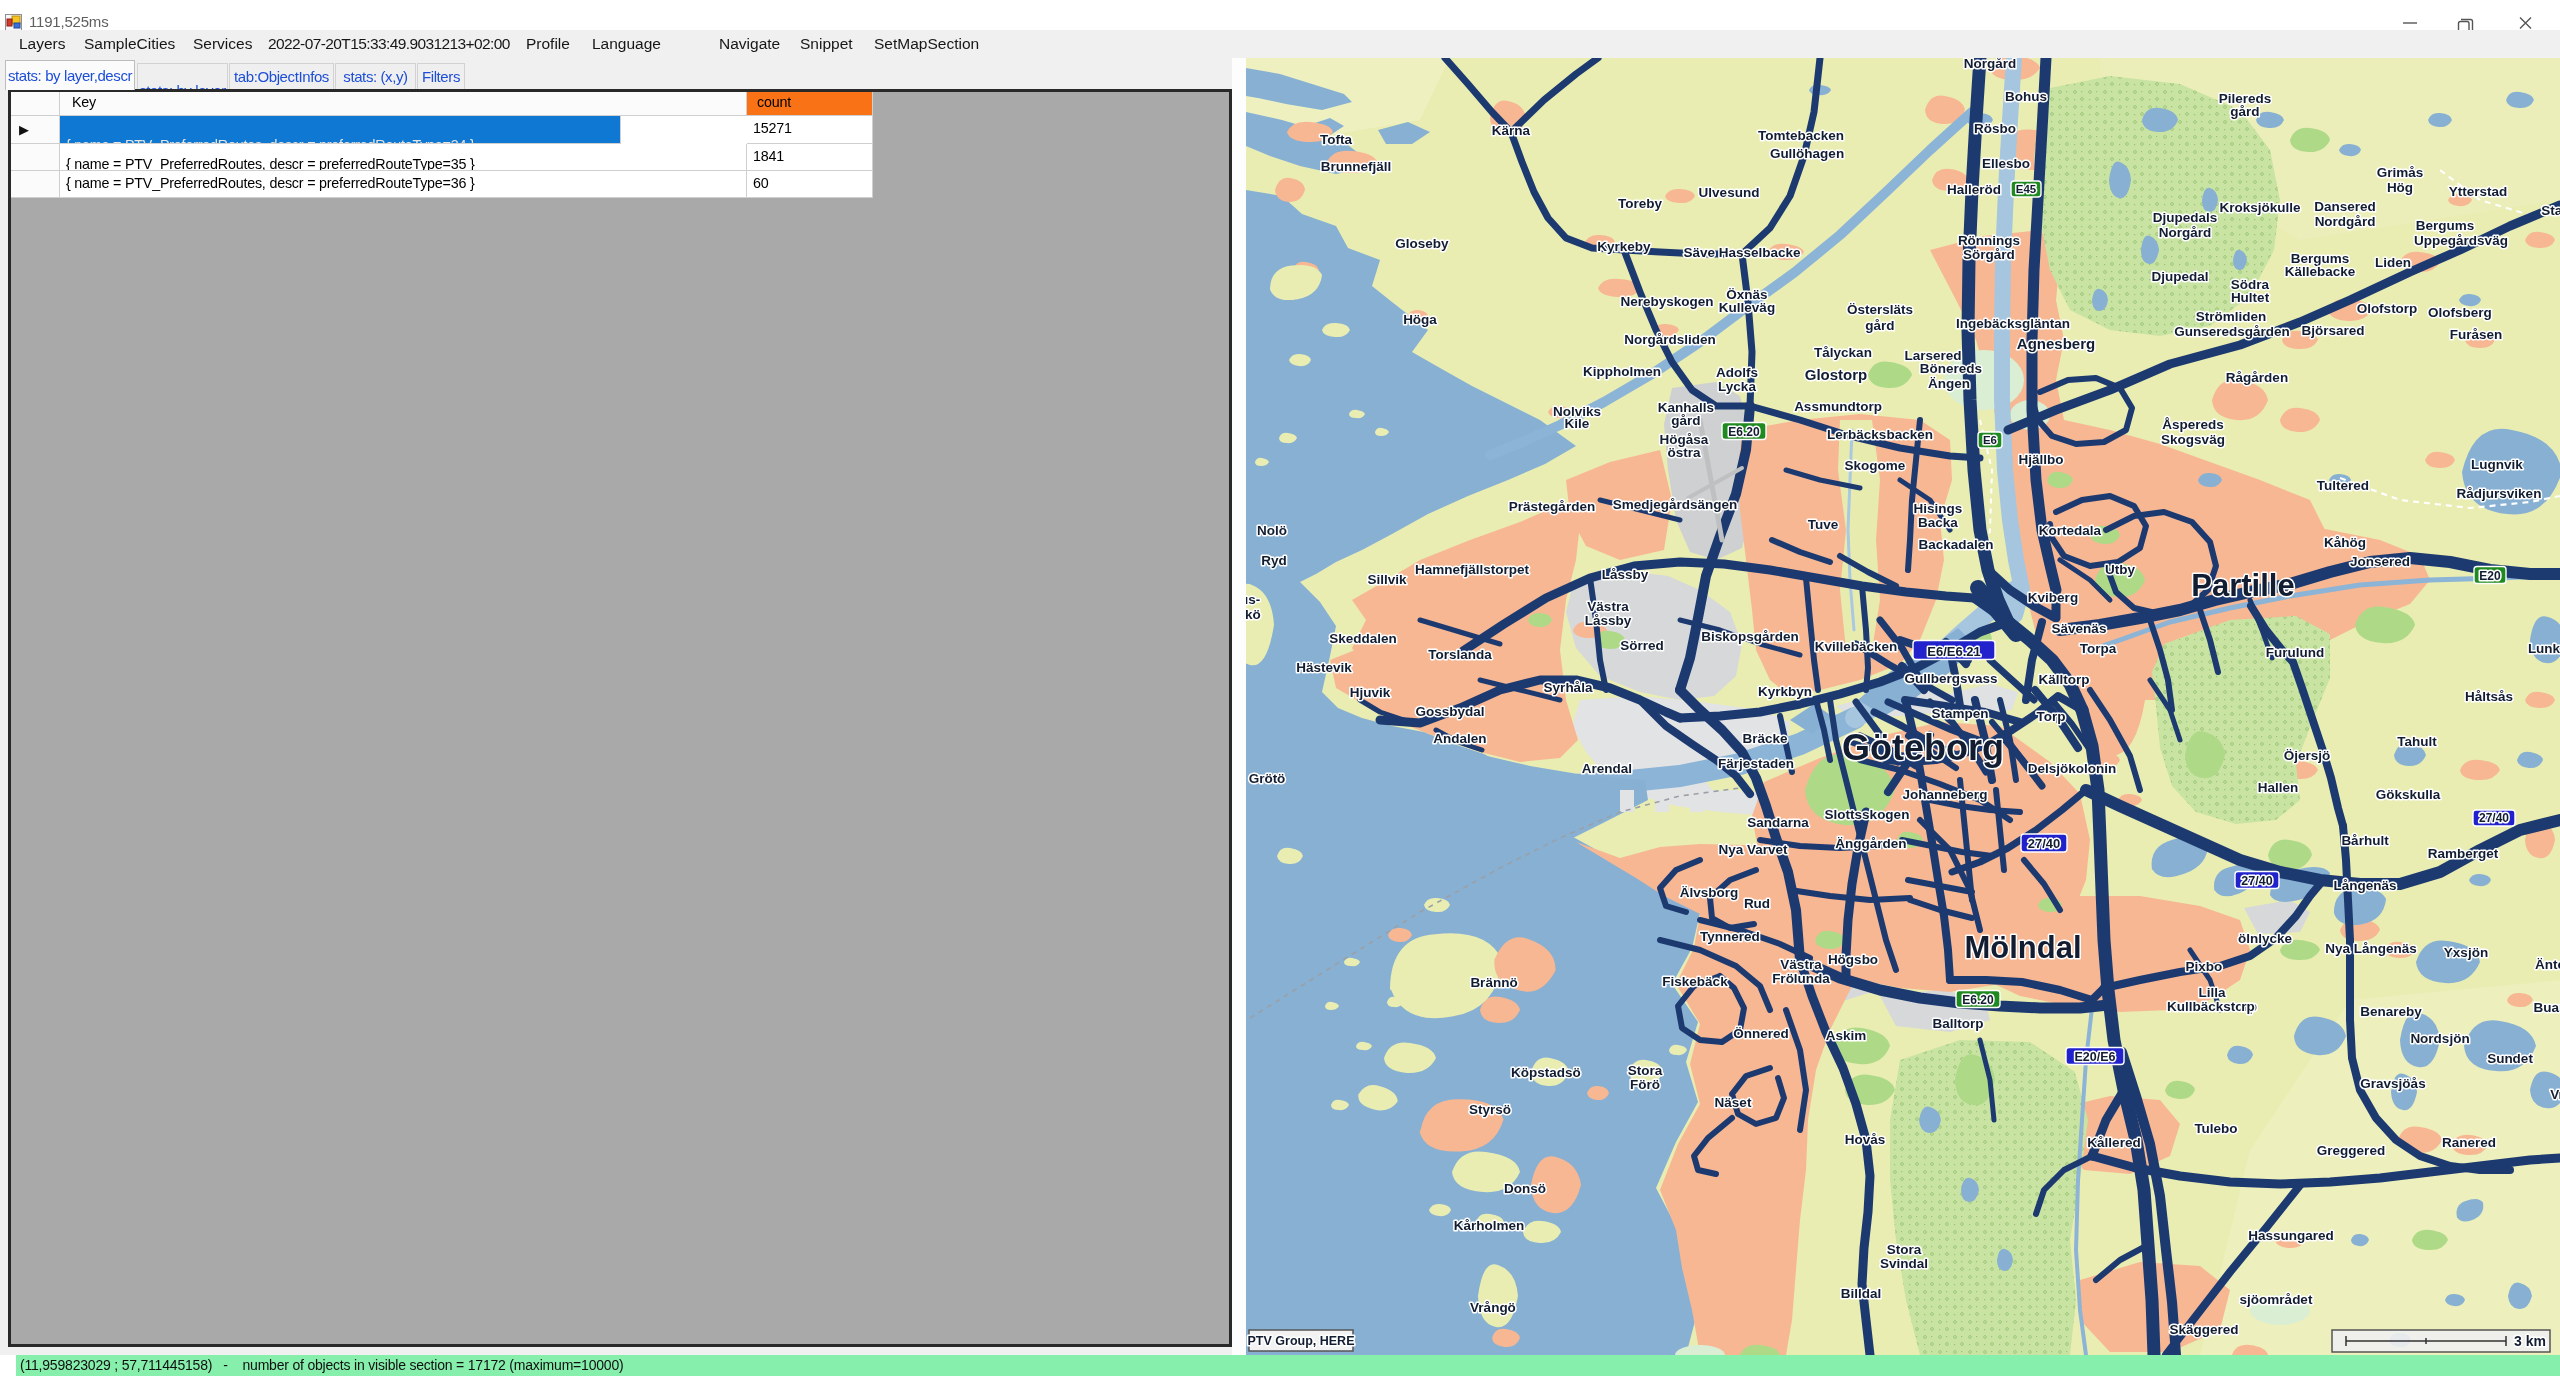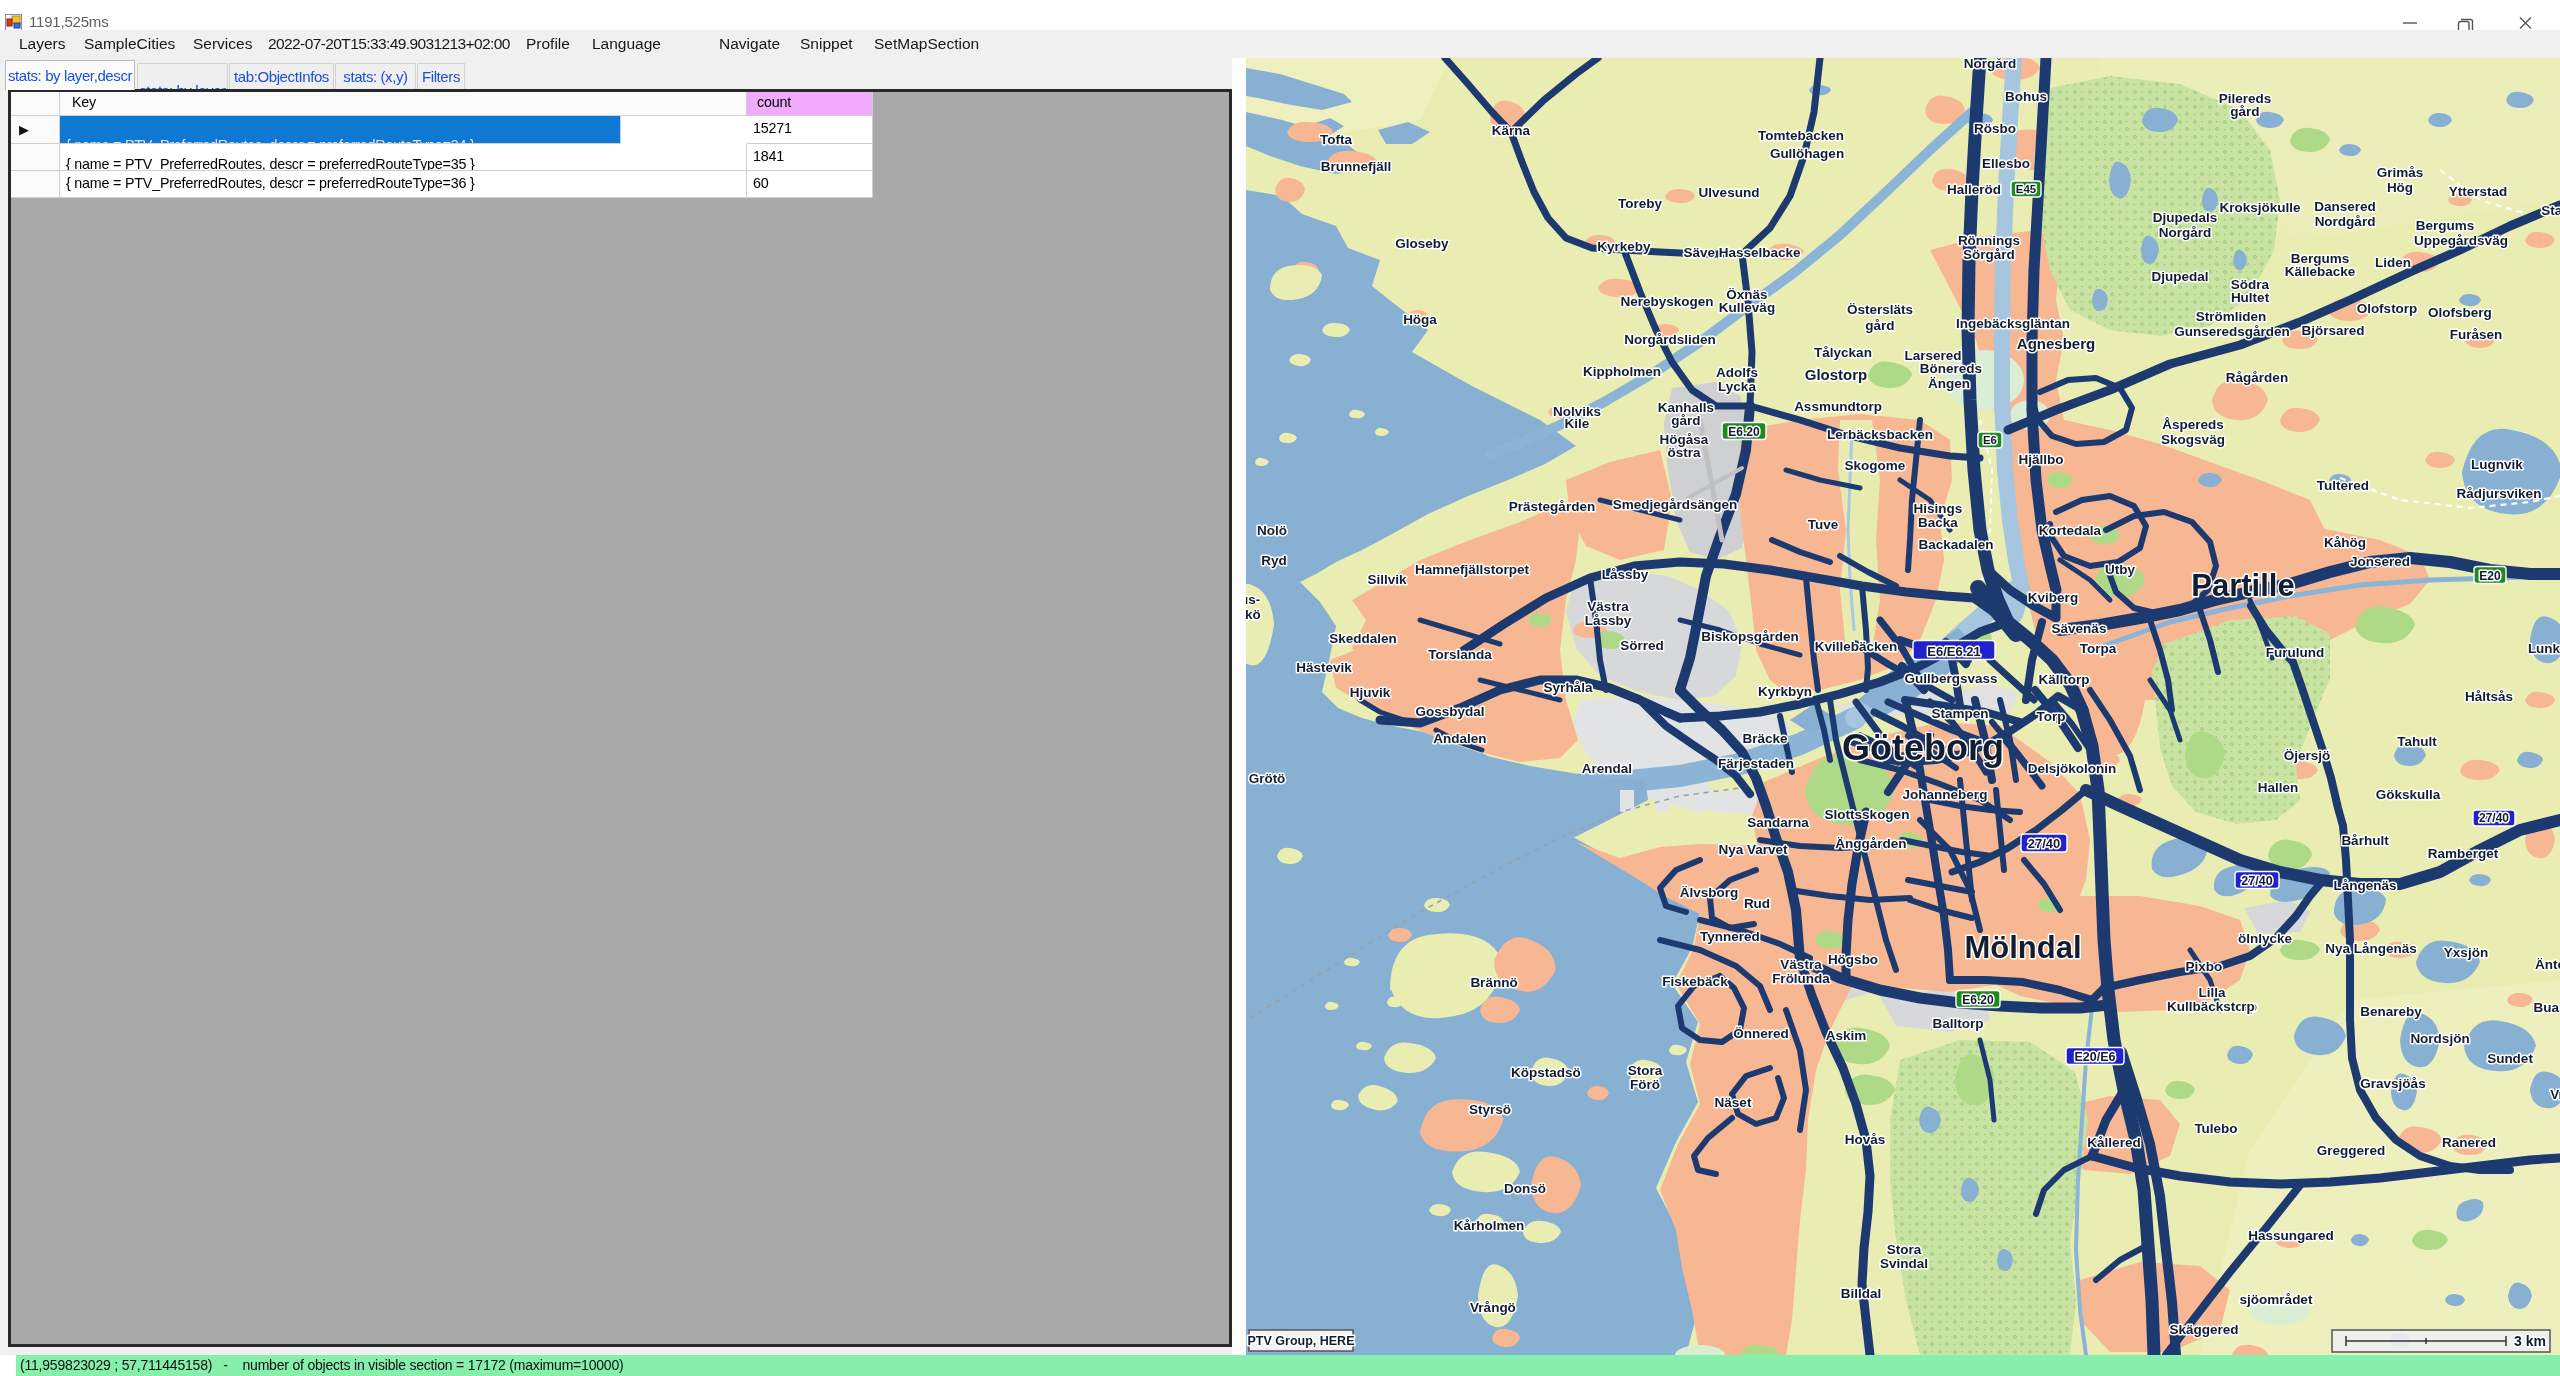"count" div.gcell { background: #f0abfc -> #f97316 }
